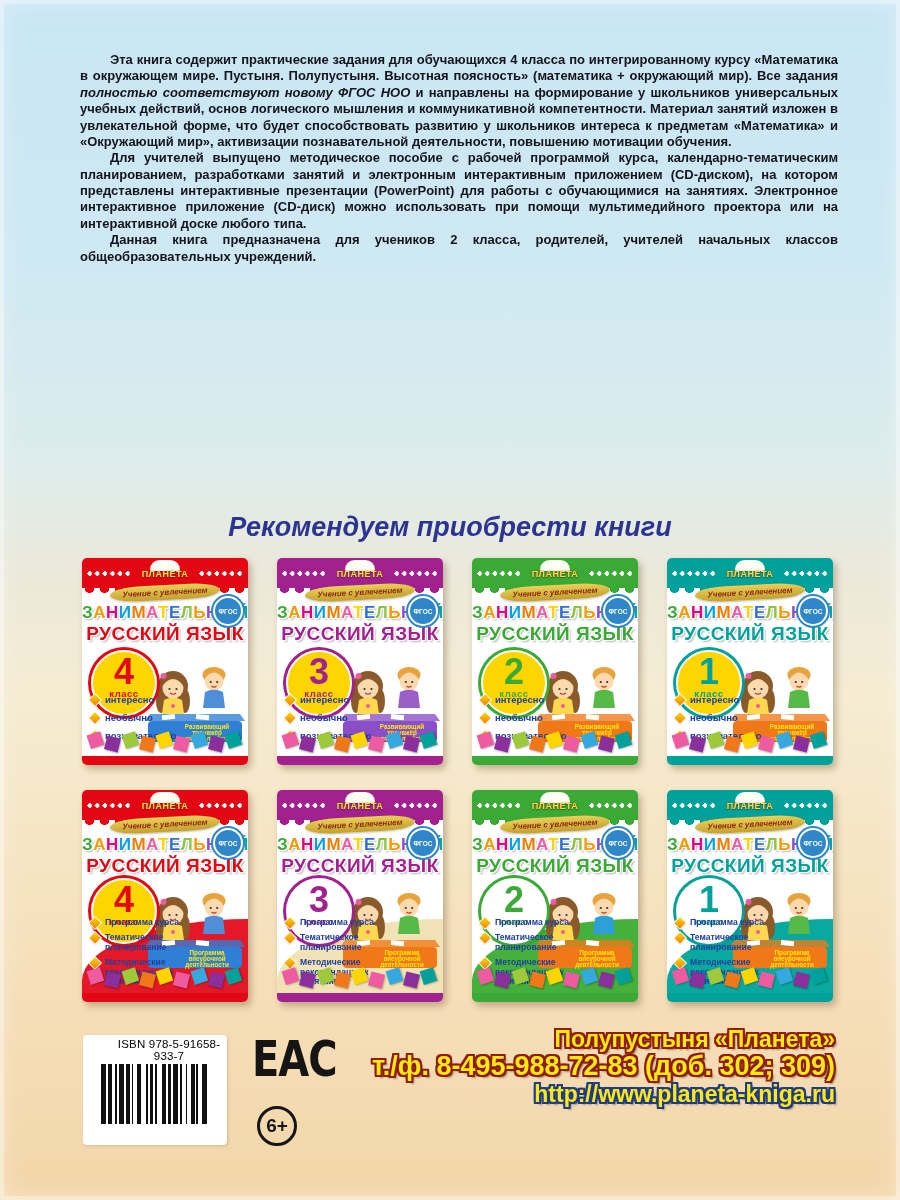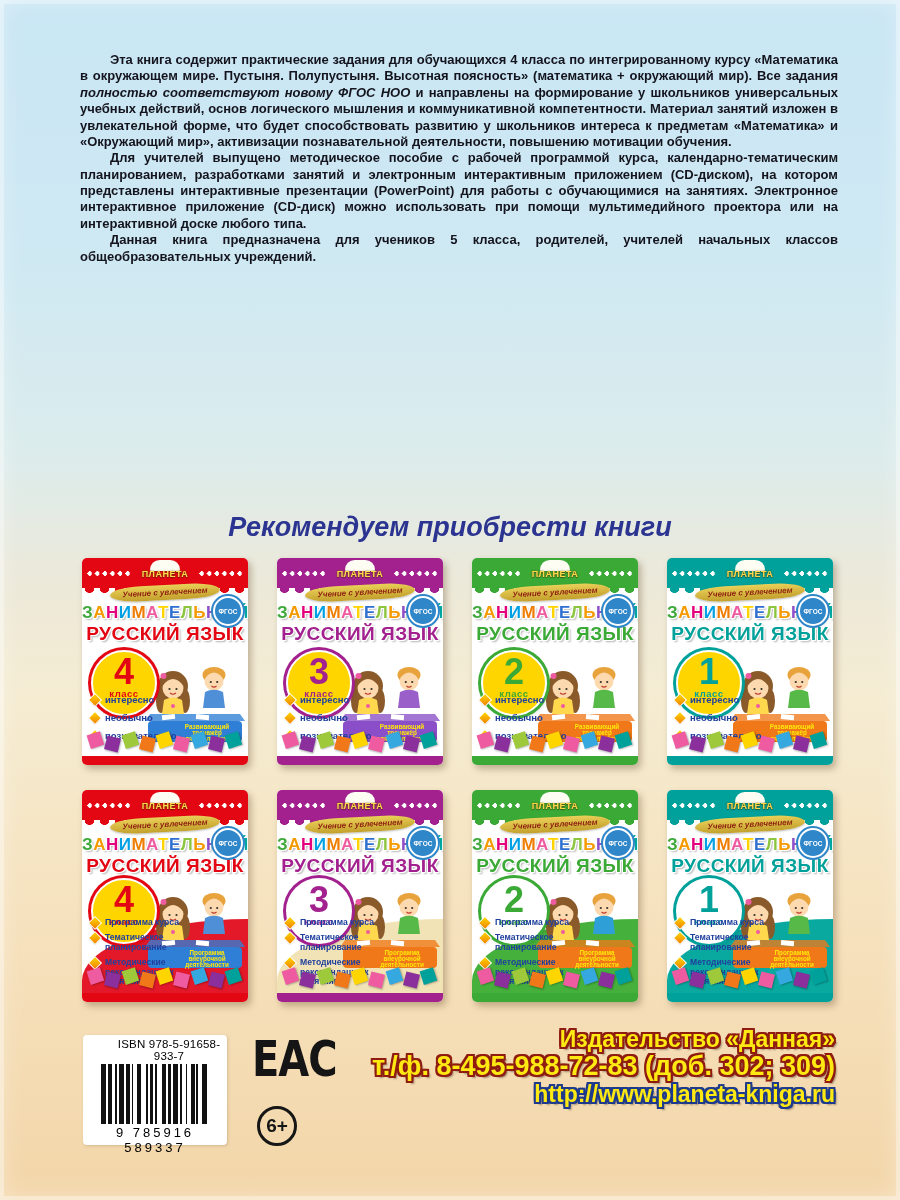"Данная книга предназначена для учеников" p { text: 5 -> 2 }
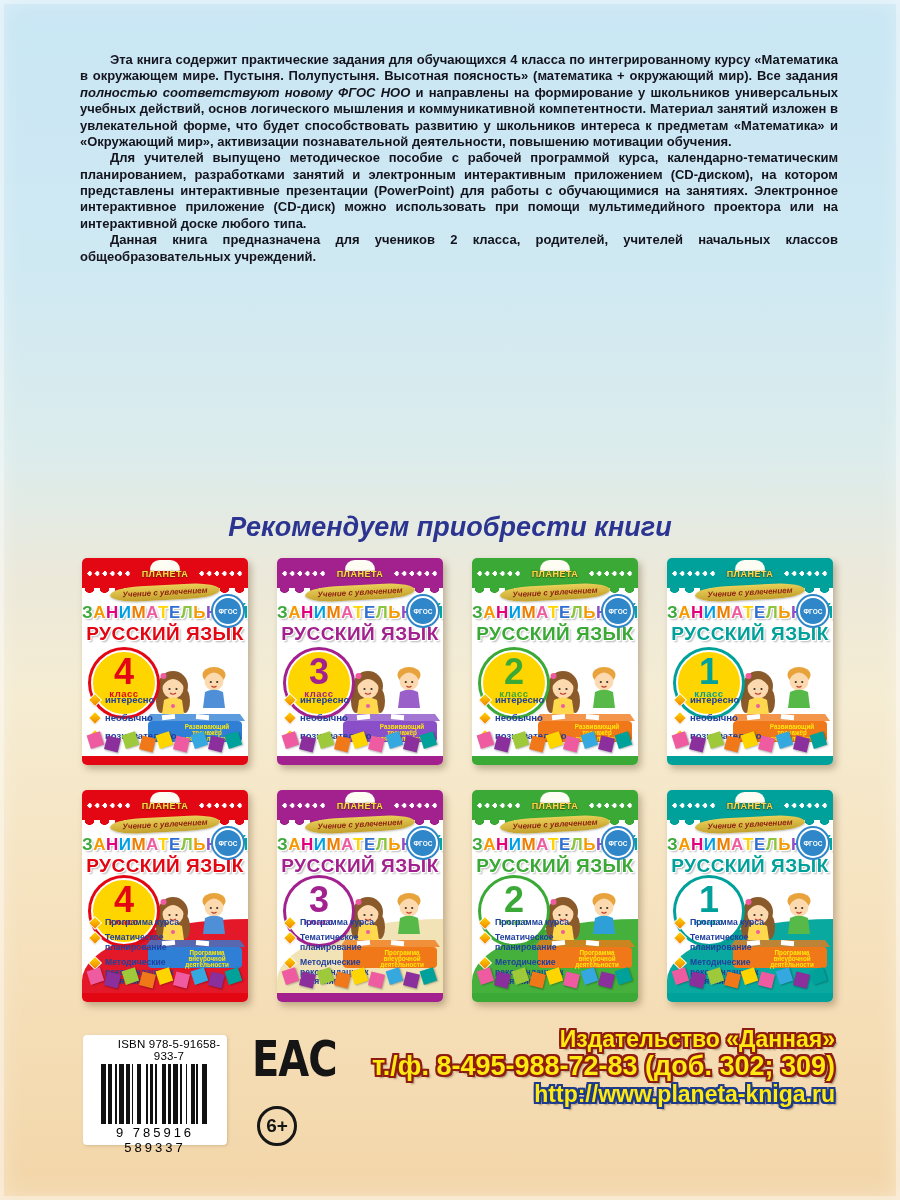"Издательство «Данная»" div.contact-line { text: Издательство «Данная -> Полупустыня «Планета }
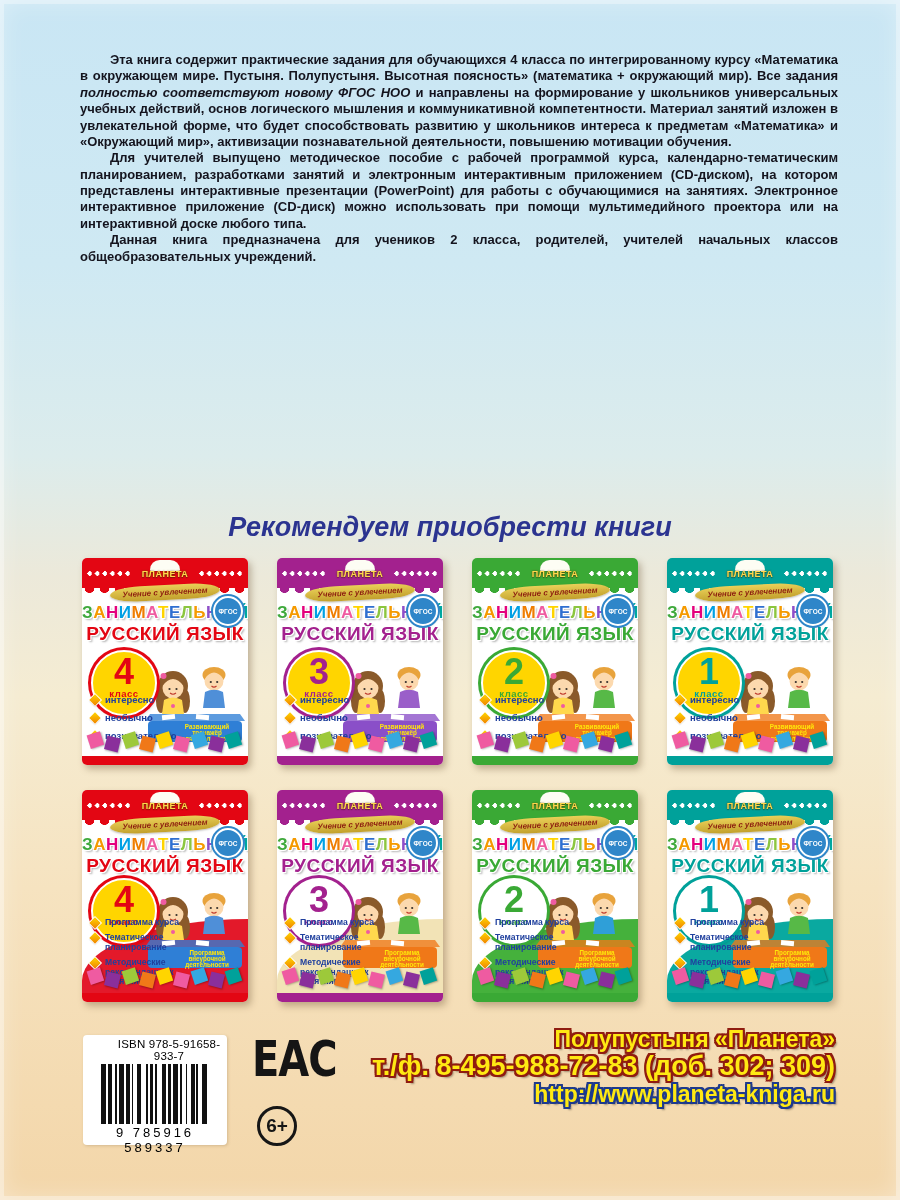"9 785916 589337" div.digits { html: <div>9 785916 589337</div> -> none }
